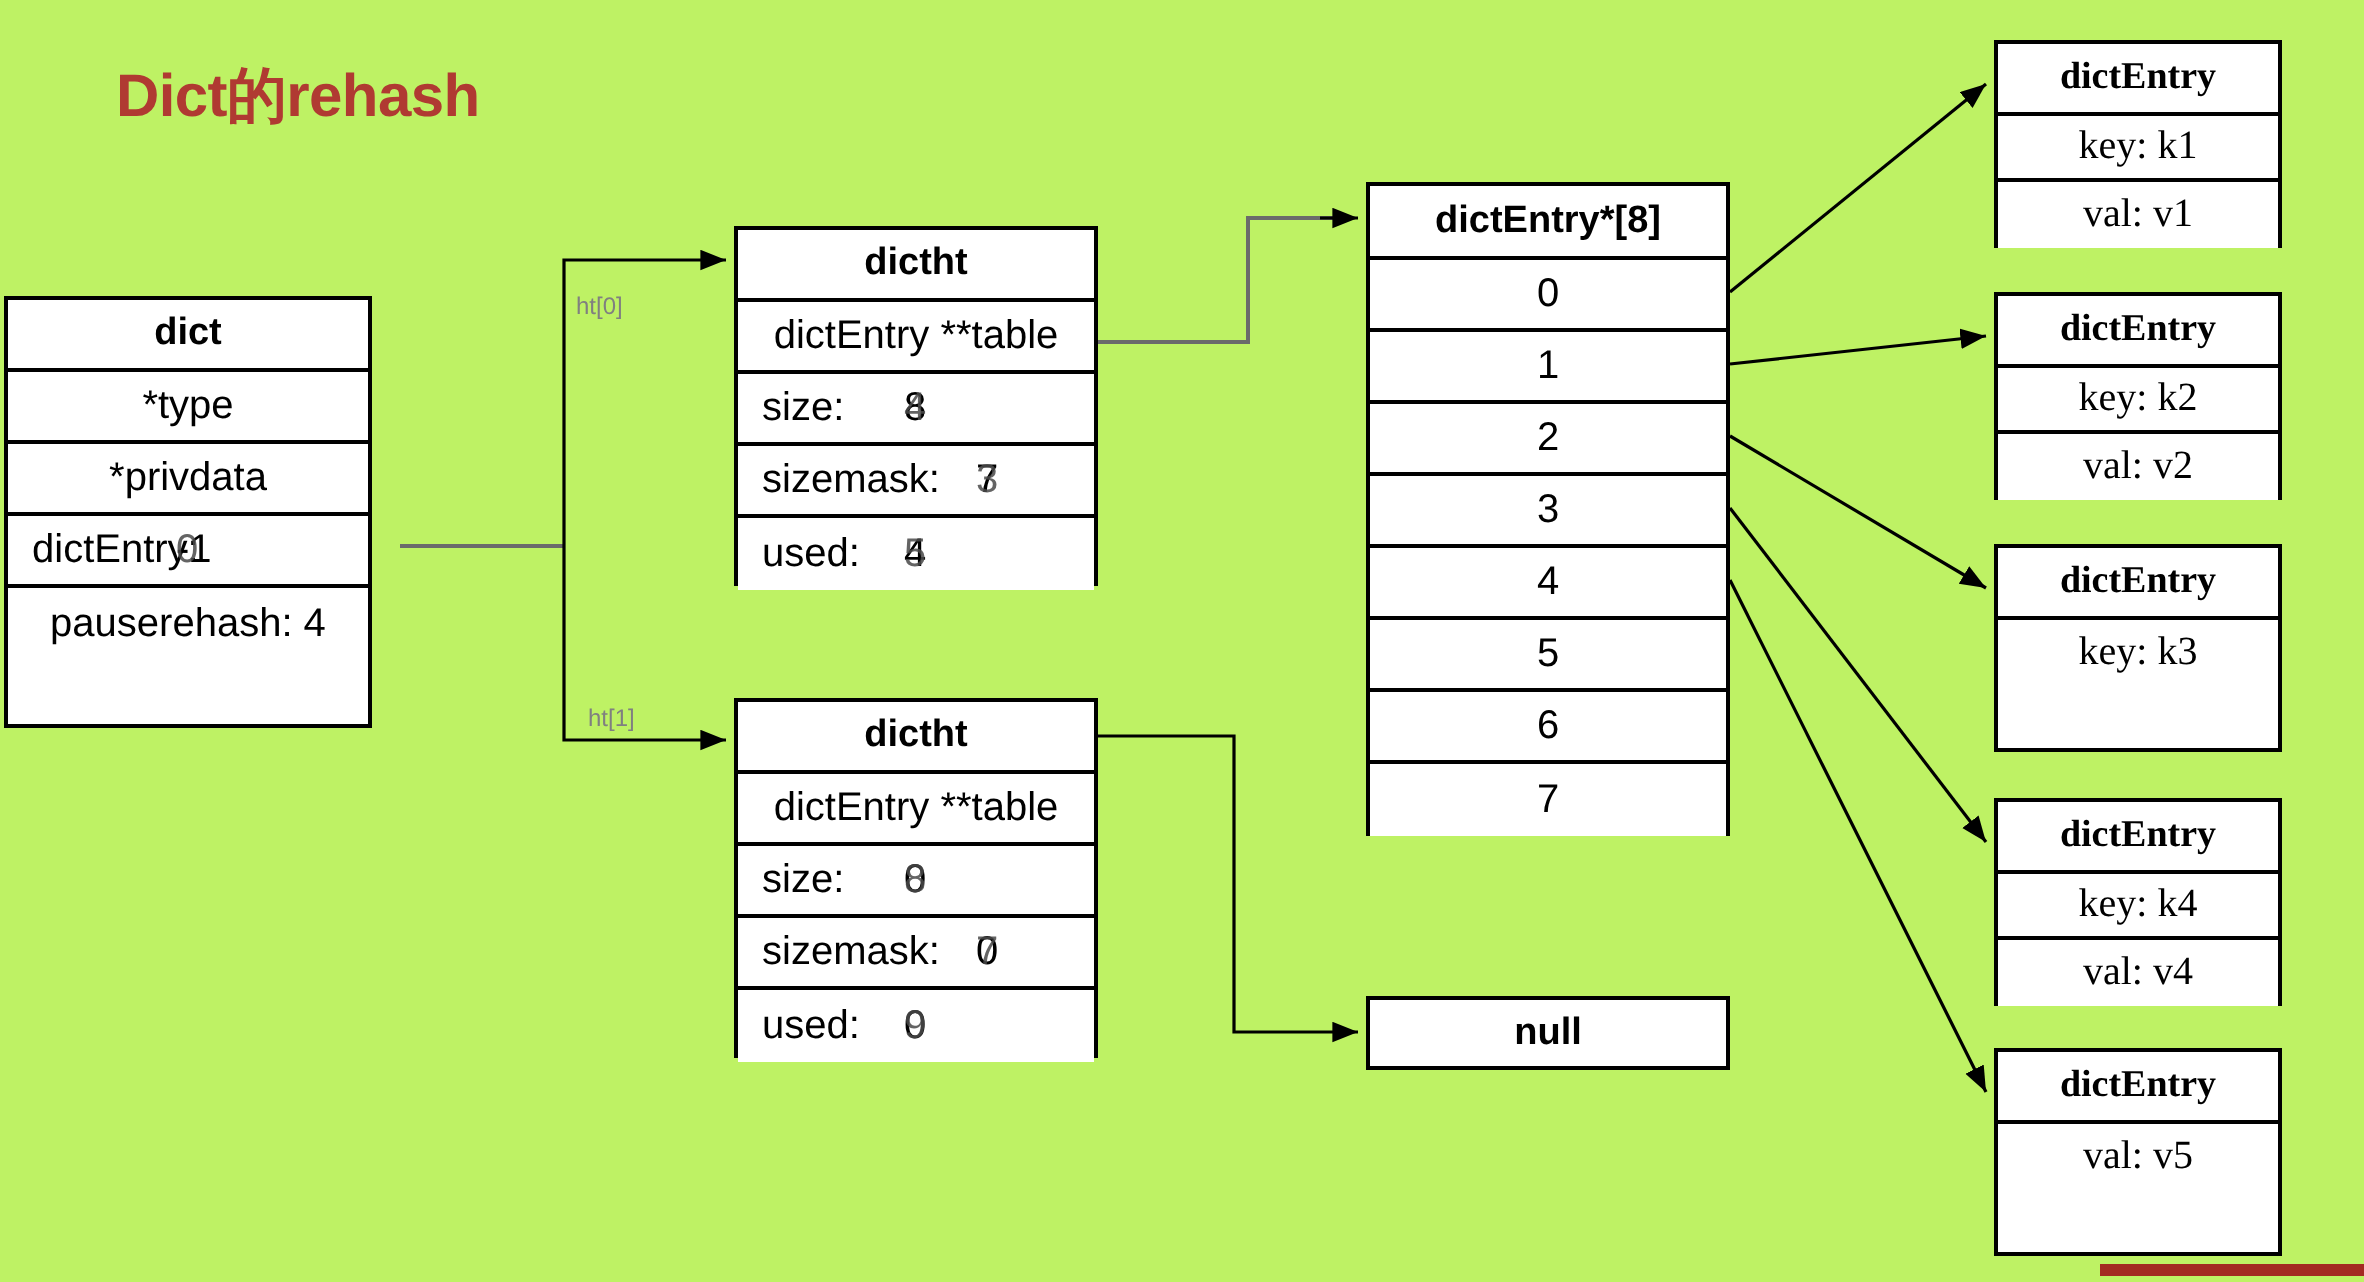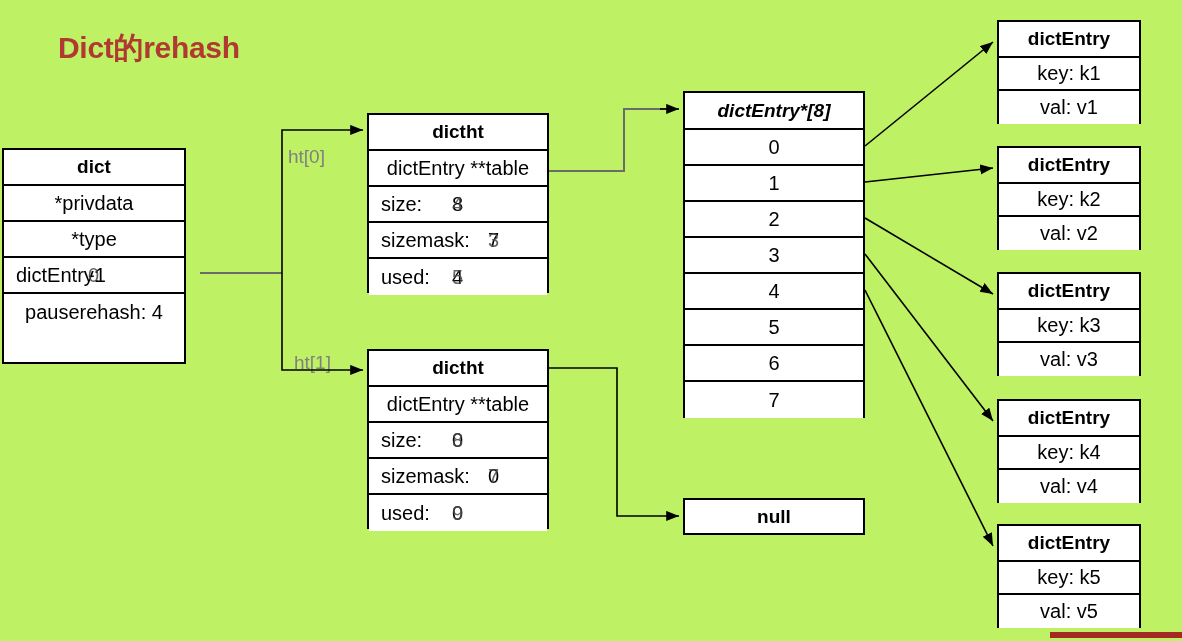"dictEntry" .entry-box { font-family: none -> Liberation Serif, serif }
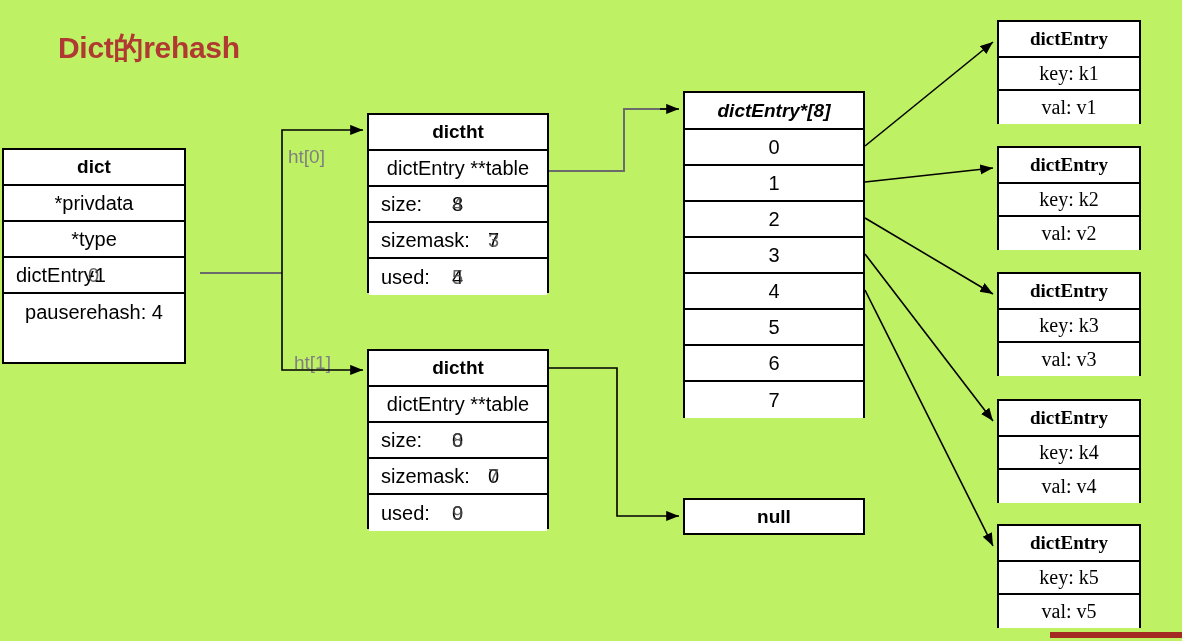"dictEntry*[8]" #array-box .row.hdr { font-style: italic -> none }
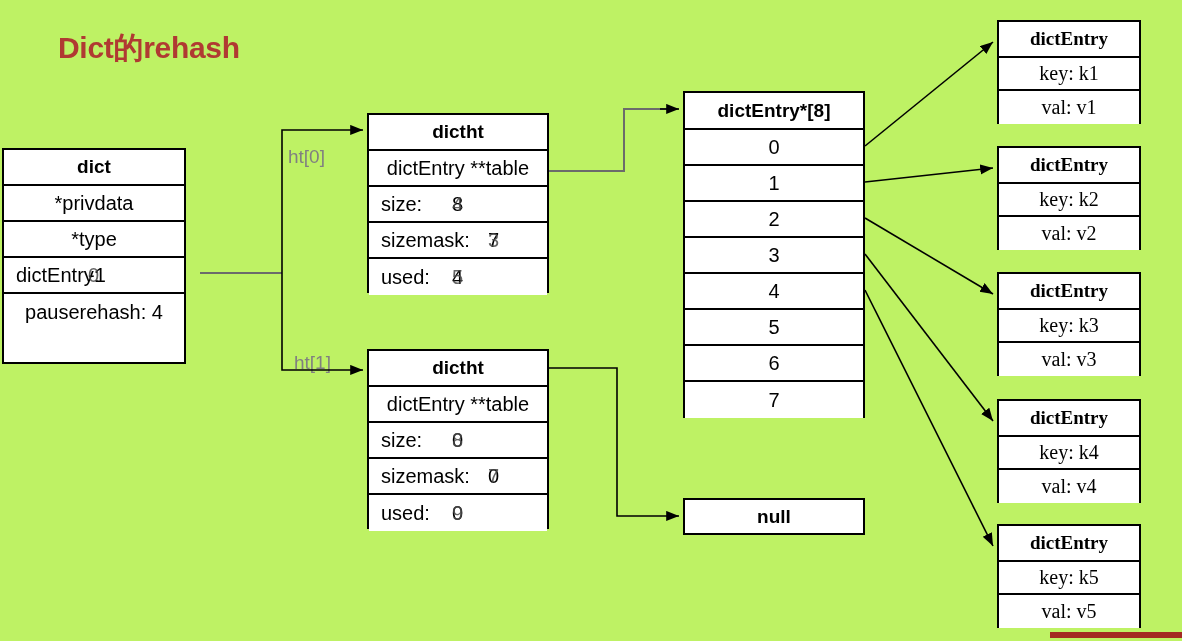"ht[0]" .ht-label { font-size: 19px -> 12px }
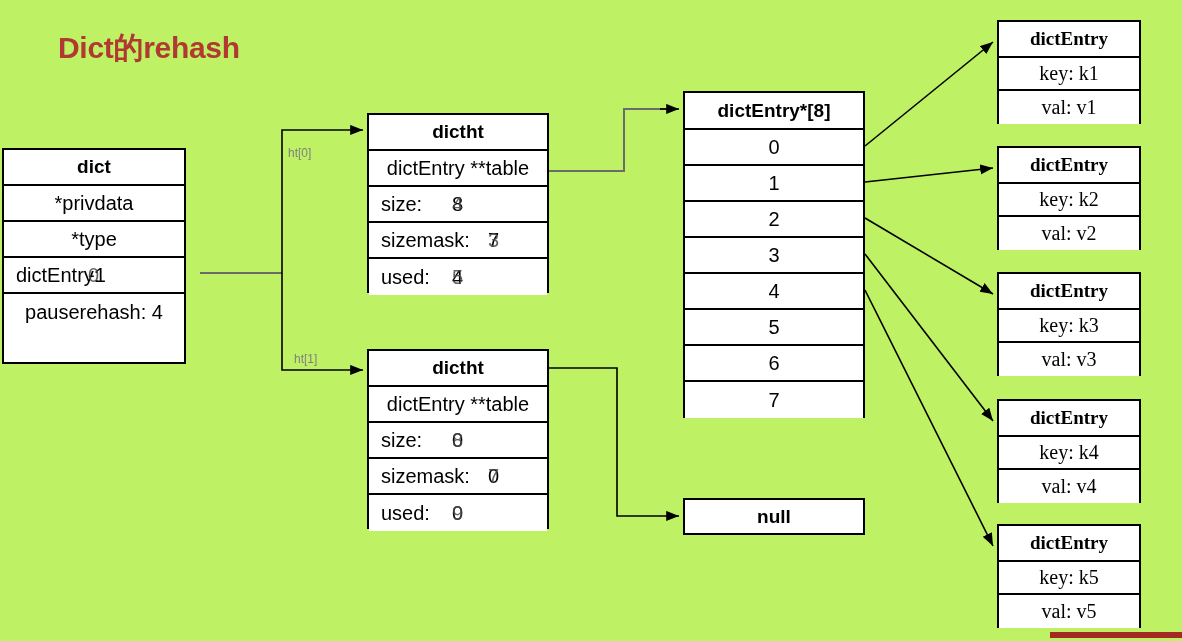"*privdata" div.row { order: before "*type" -> after "*type" }
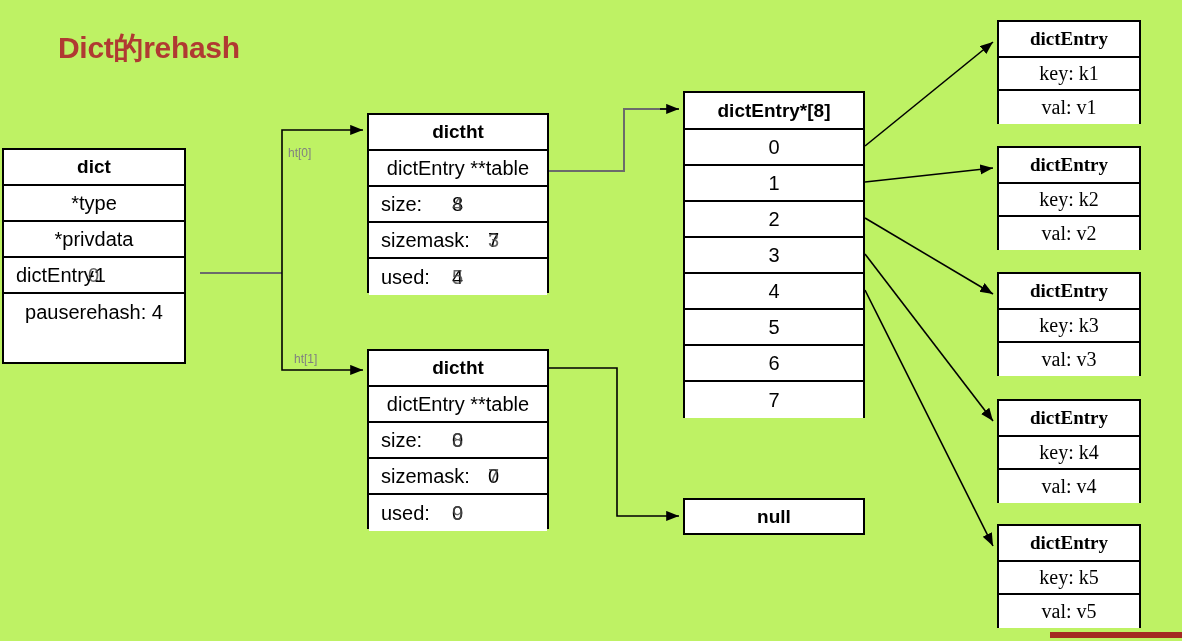"val: v3" div.row { html: <div>val: v3</div> -> none }
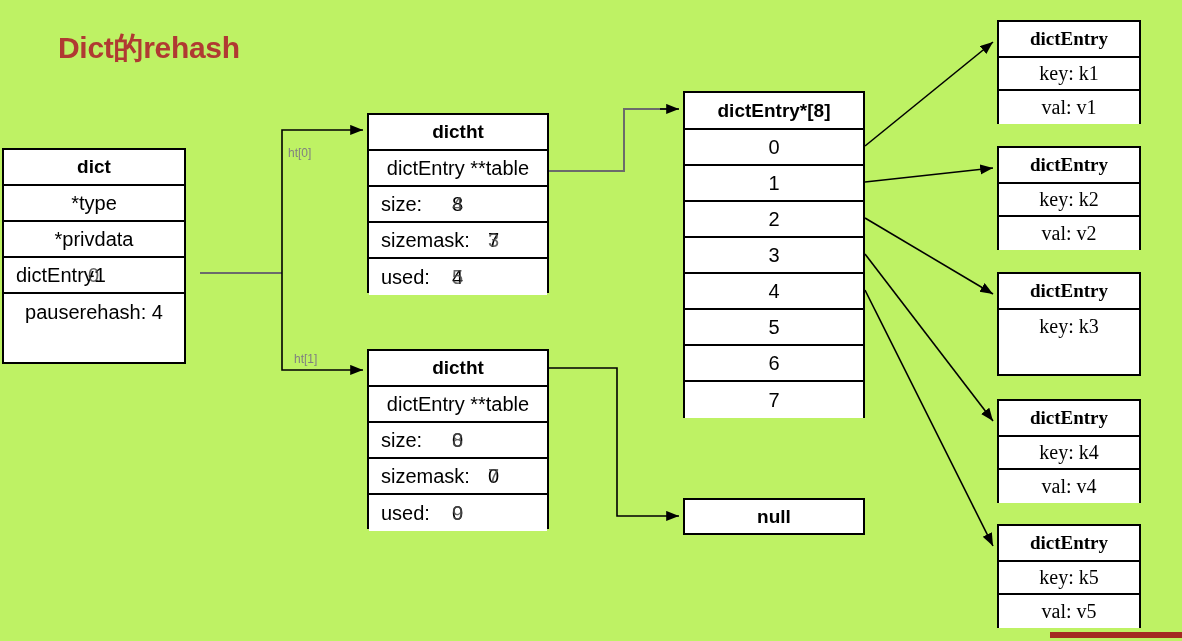"key: k5" div.row { html: <div>key: k5</div> -> none }
